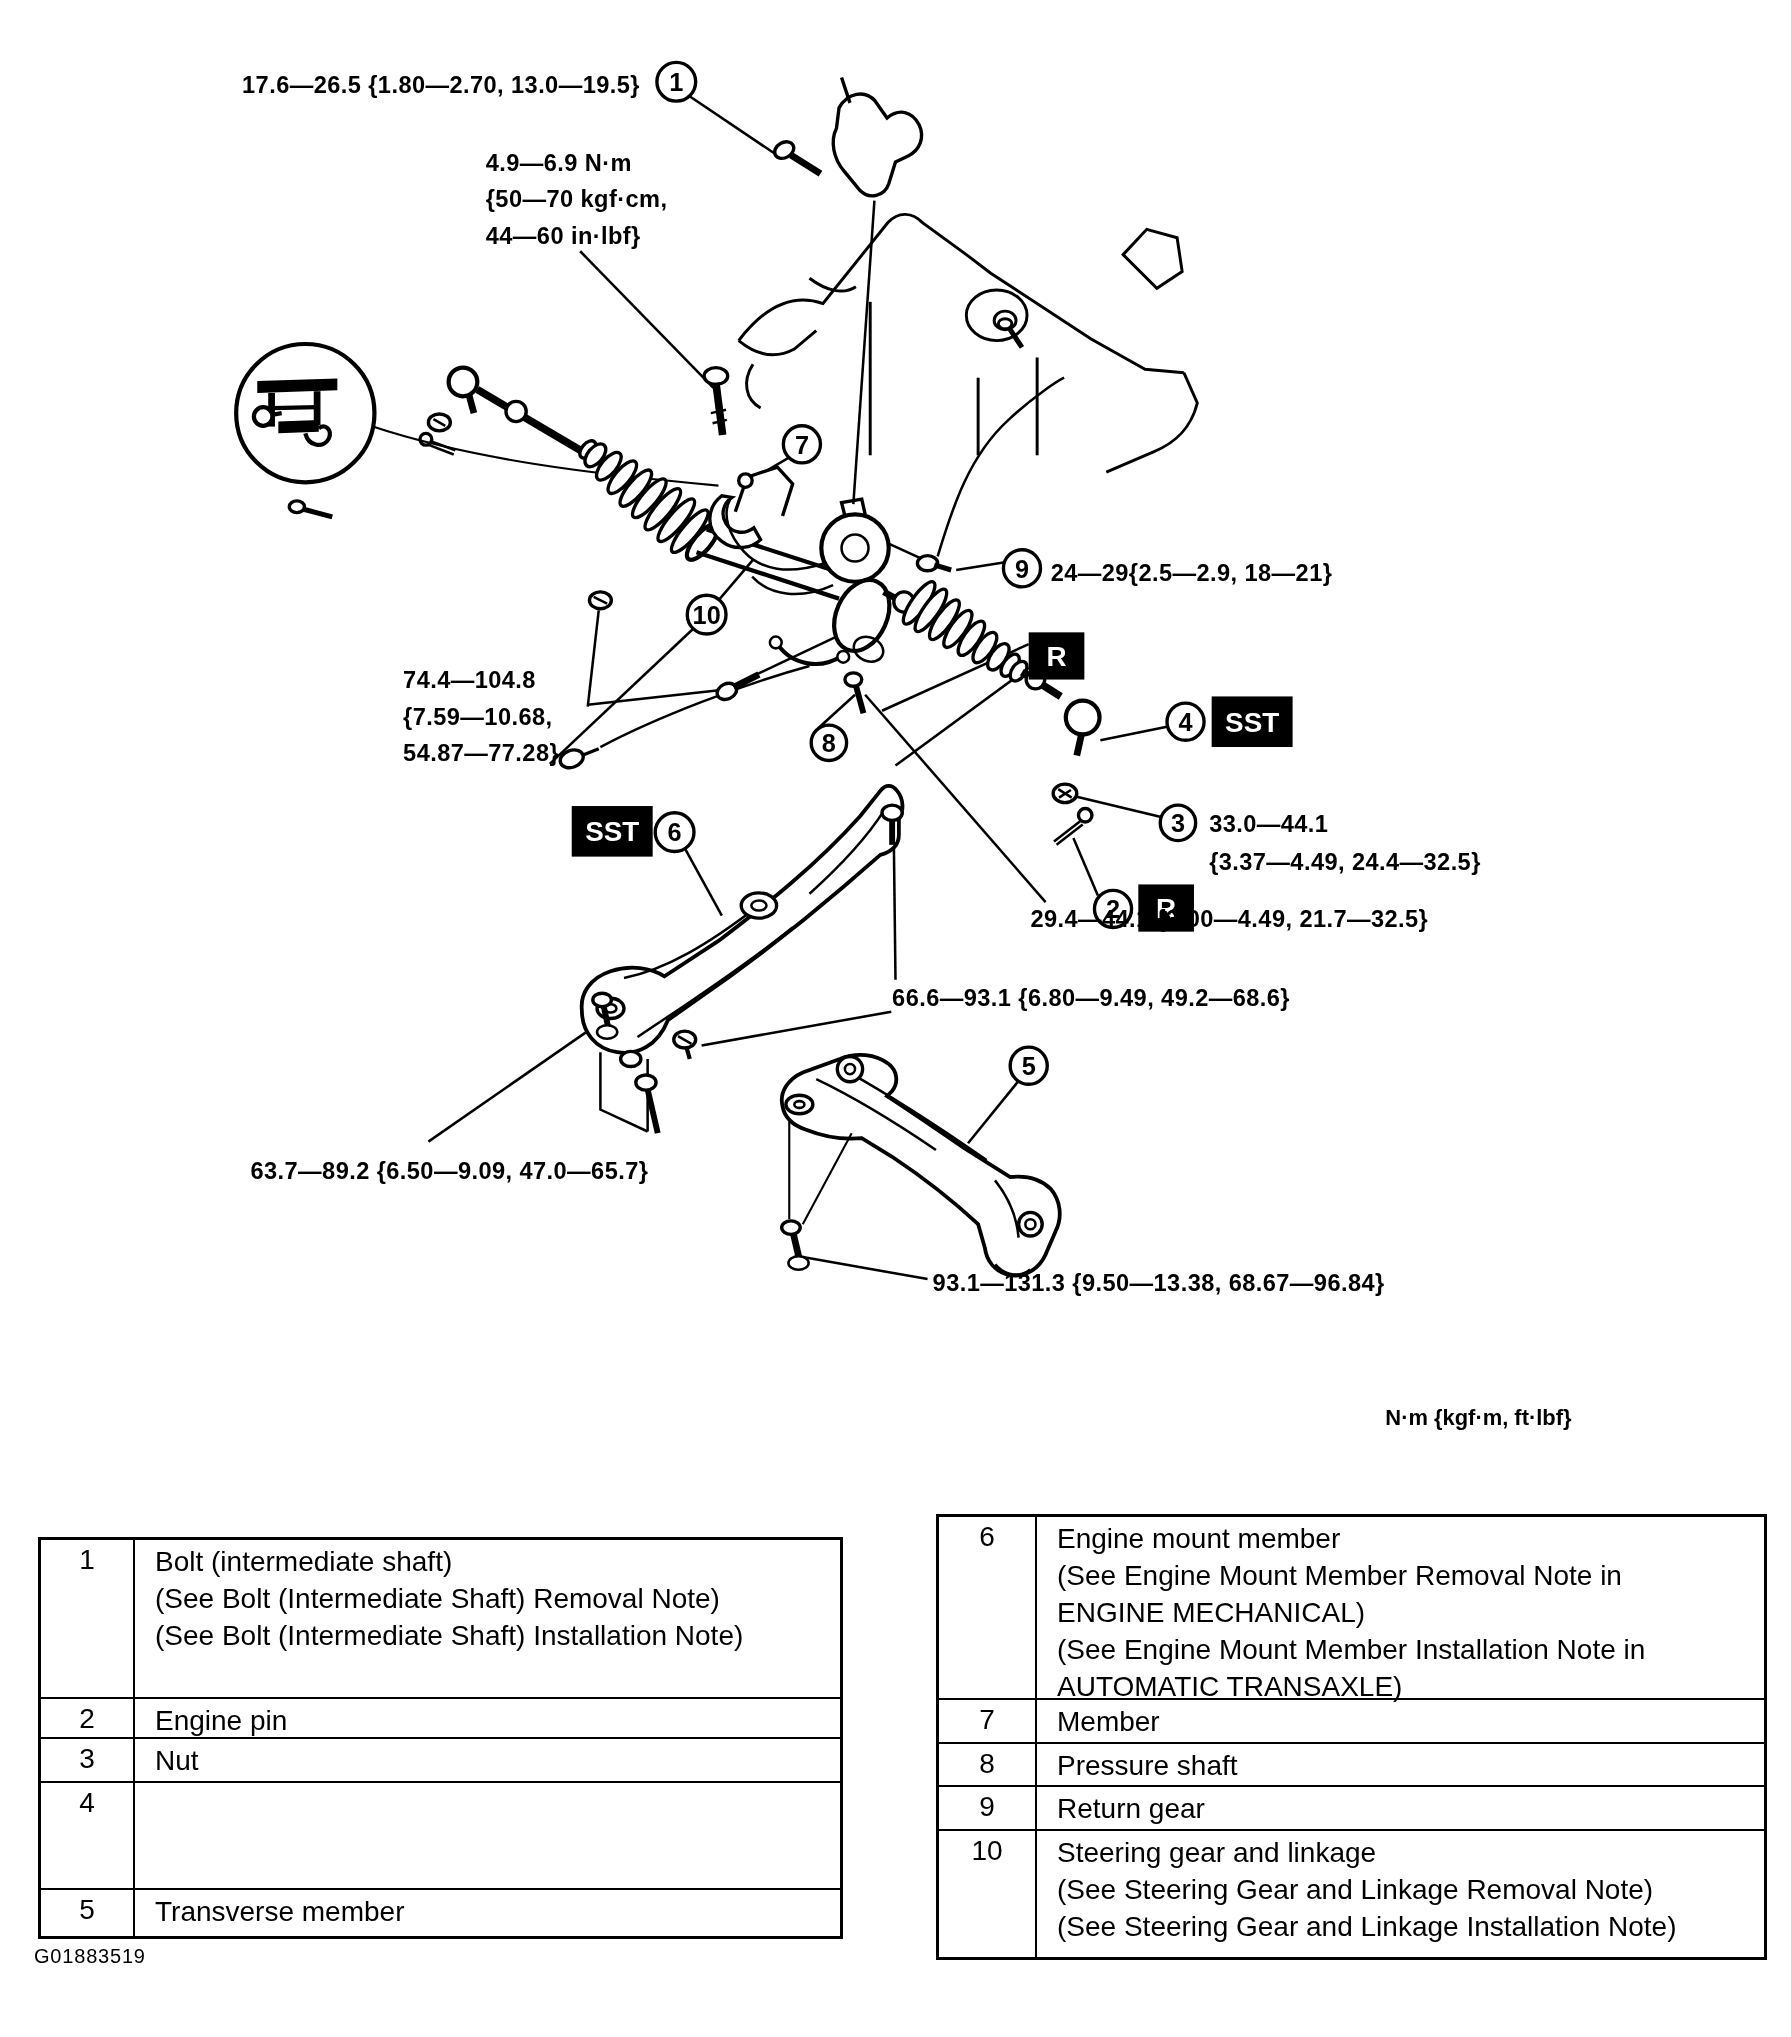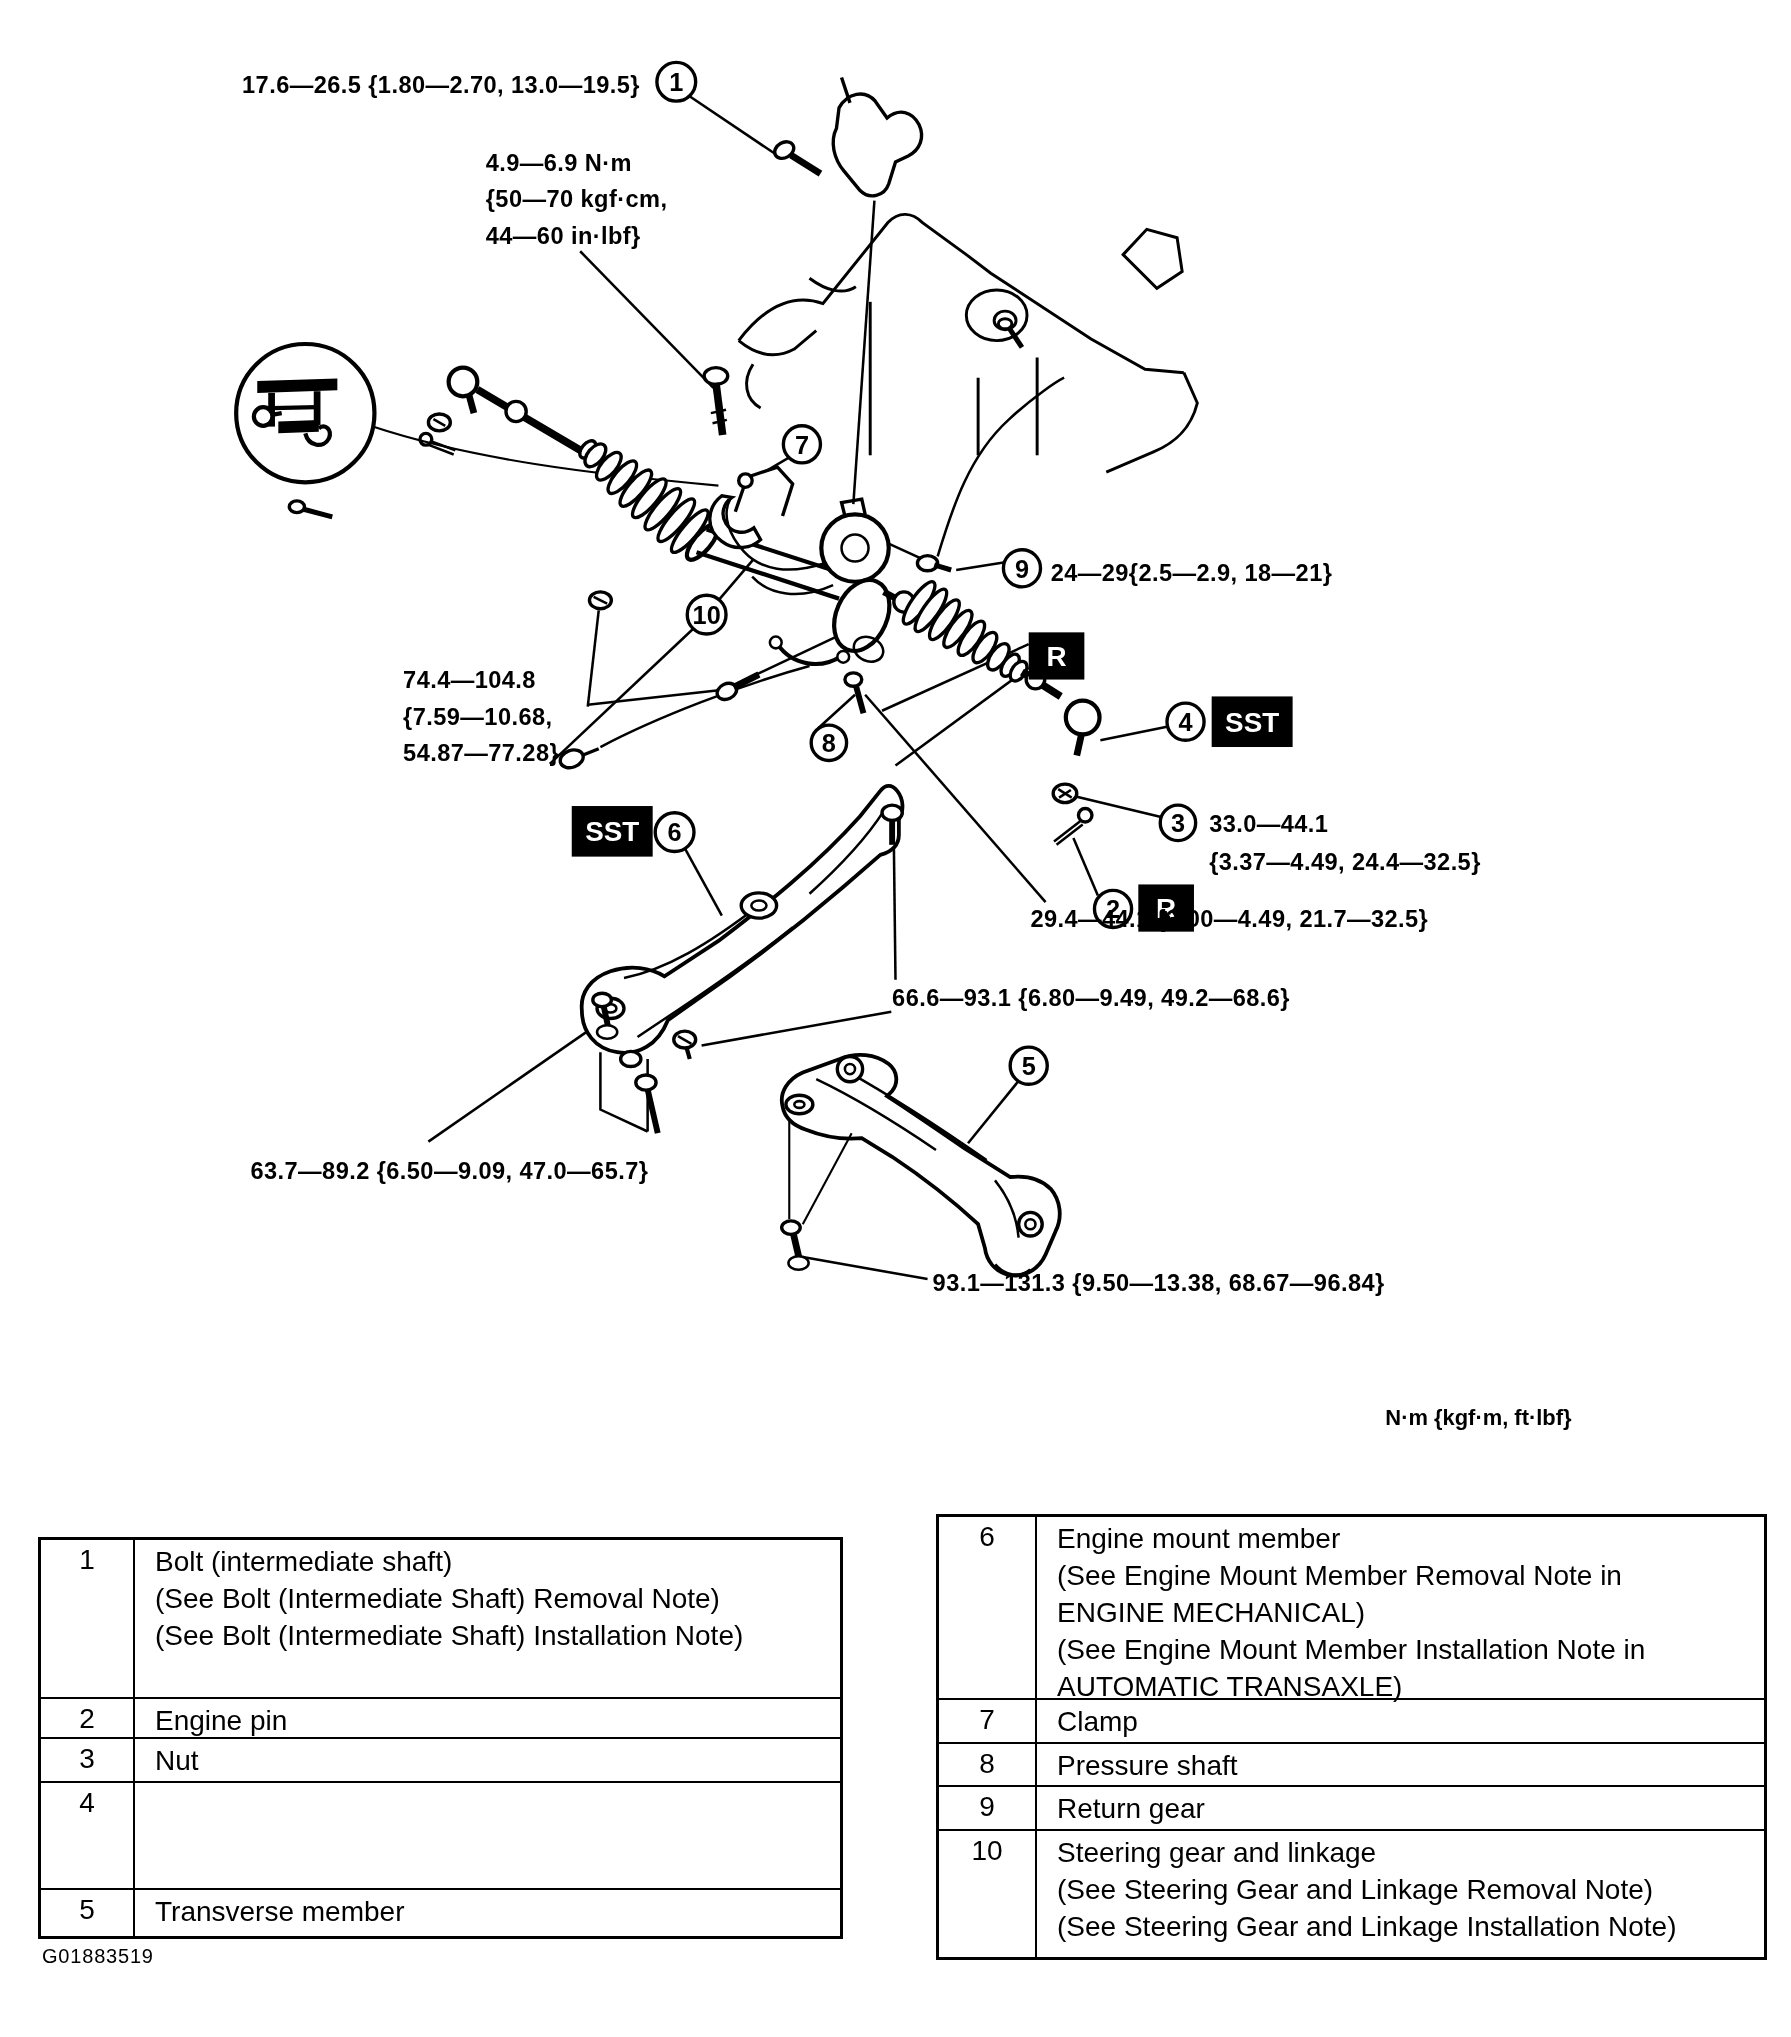"Clamp" div.desccell { text: Clamp -> Member }
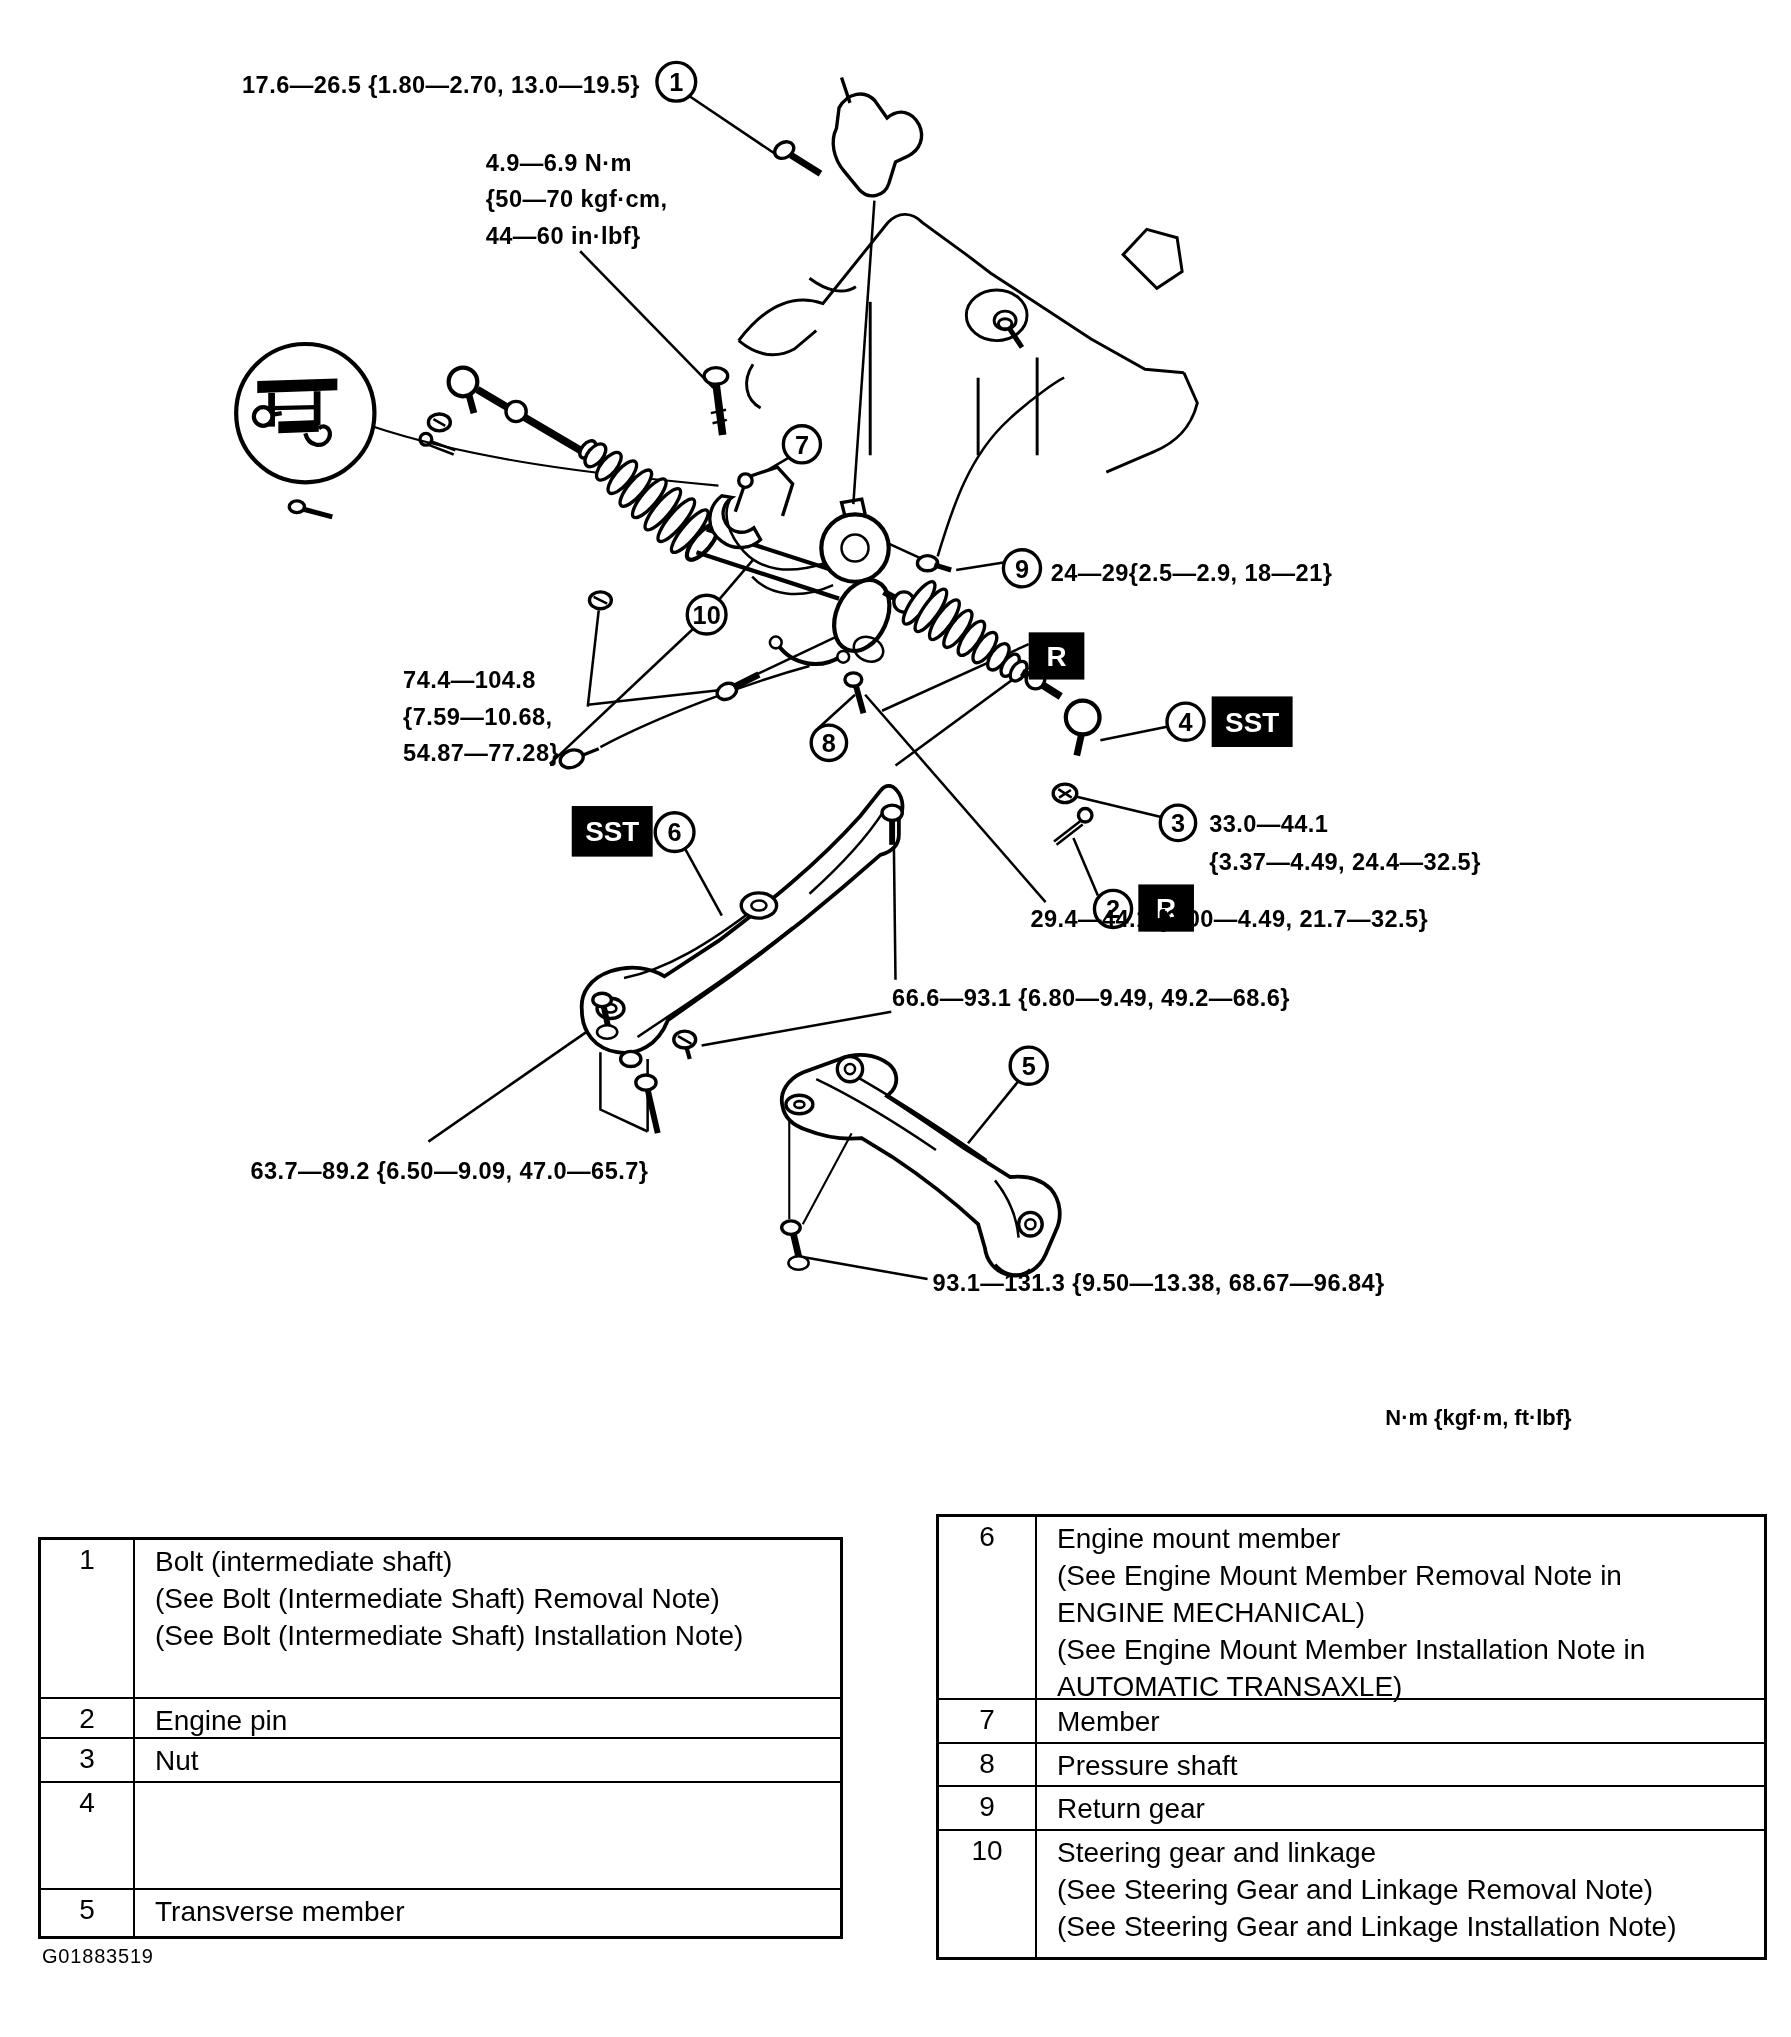"G01883519" .footer-code { left: 42px -> 34px }
